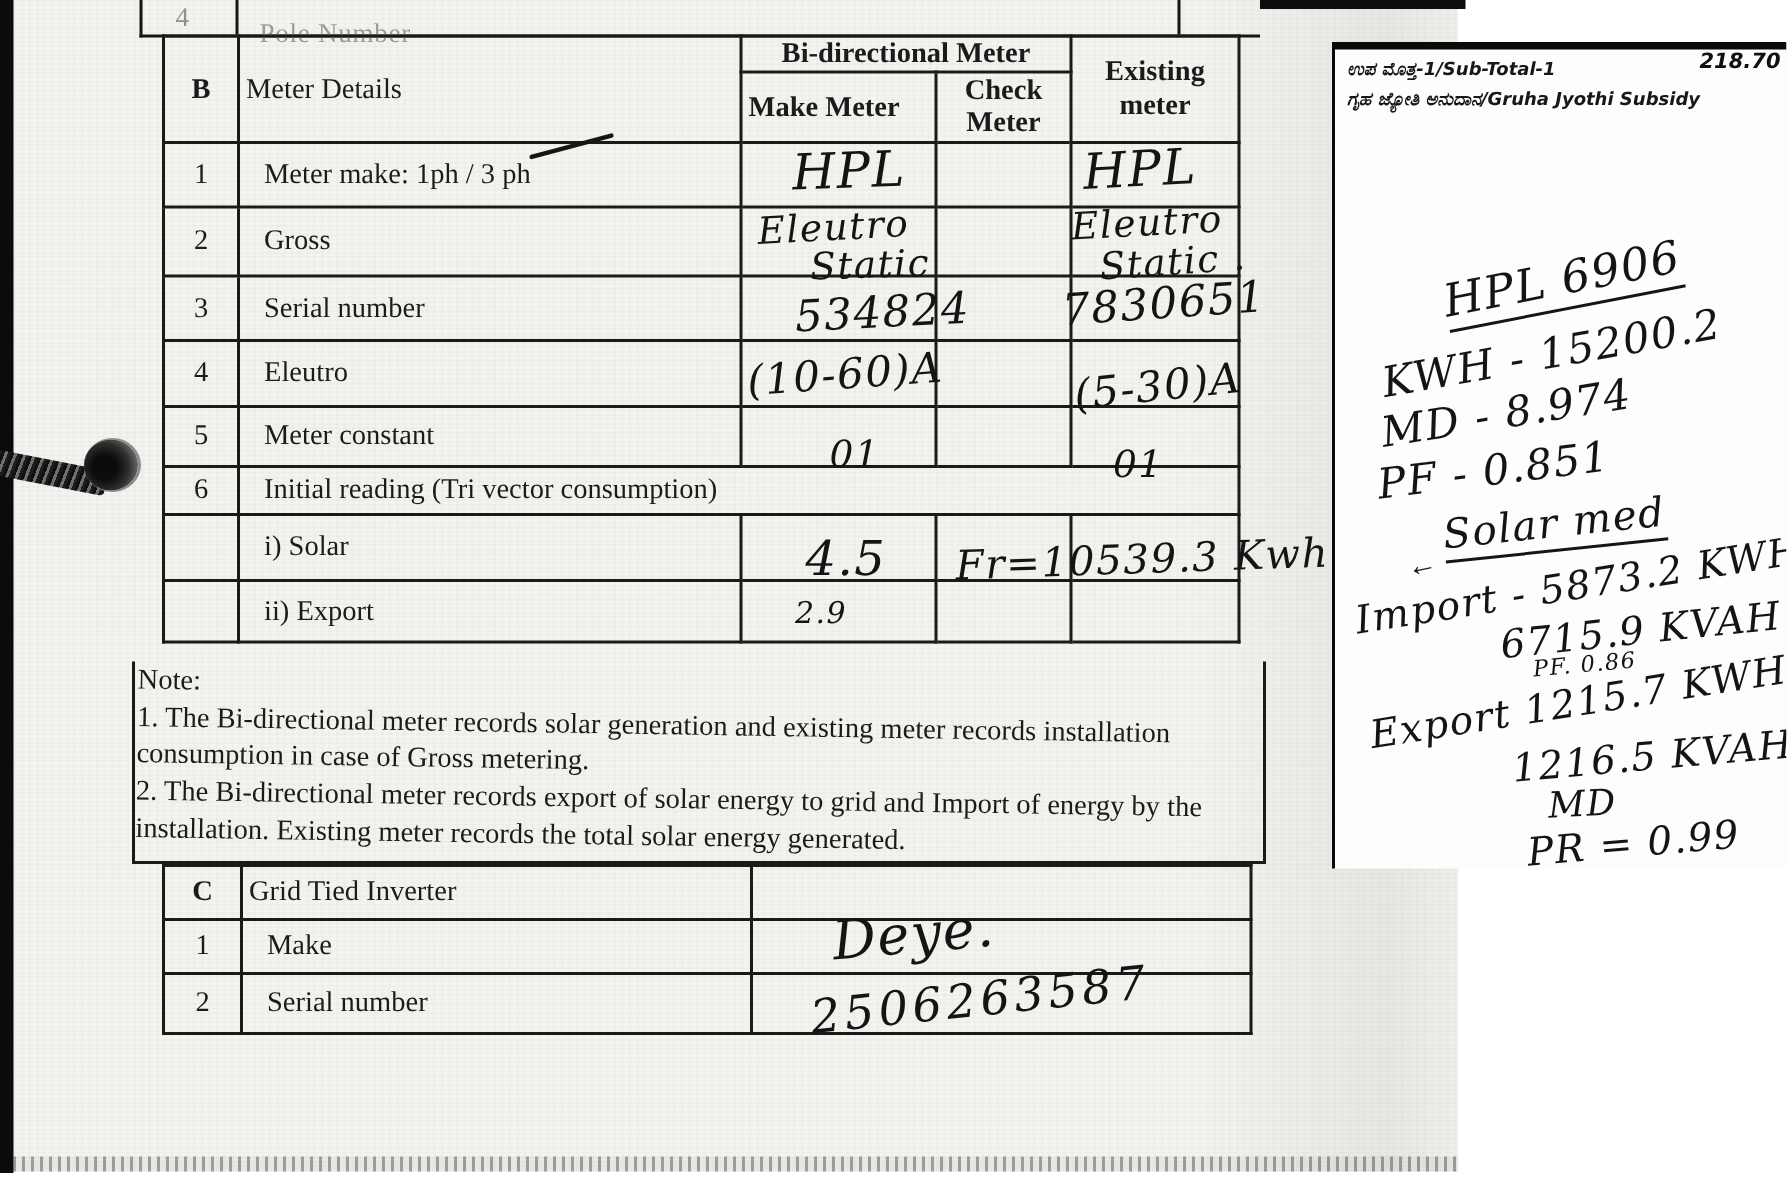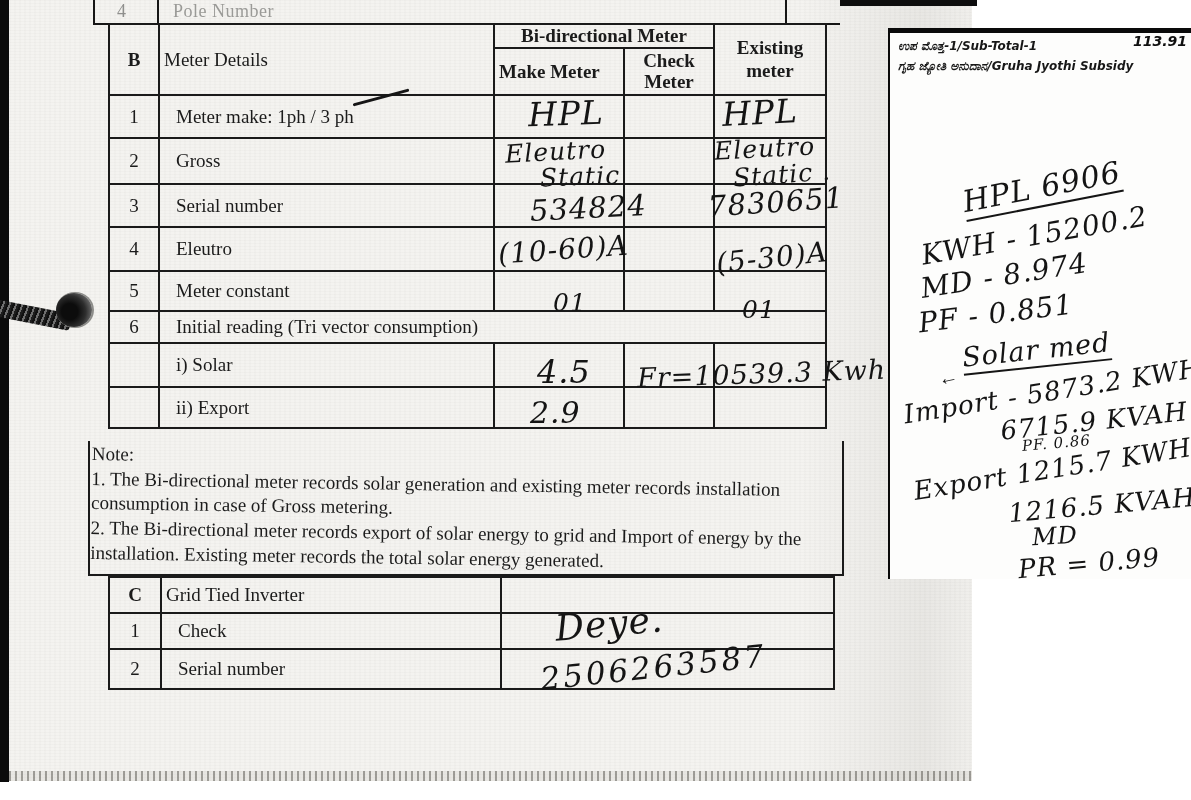"Pole Number" .pole-label { top: 1px -> 12px }
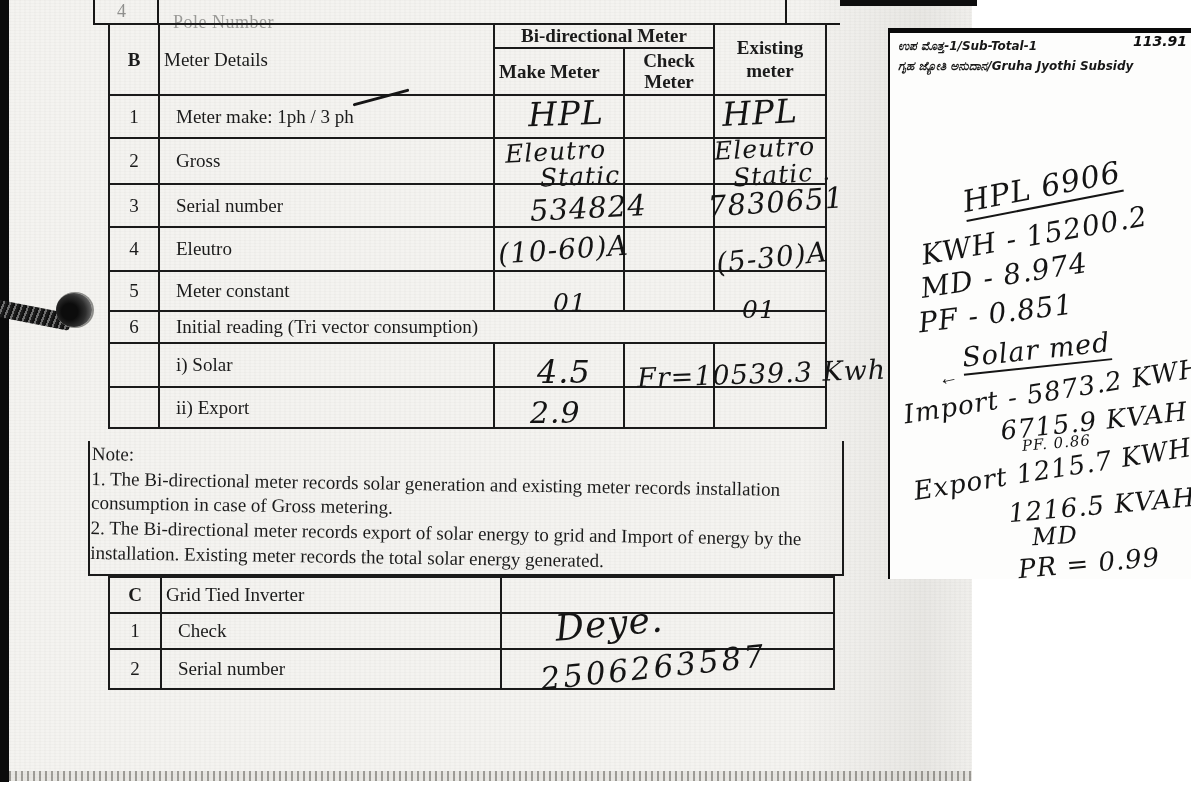"113.91" span.slip-total { text: 113.91 -> 218.70 }
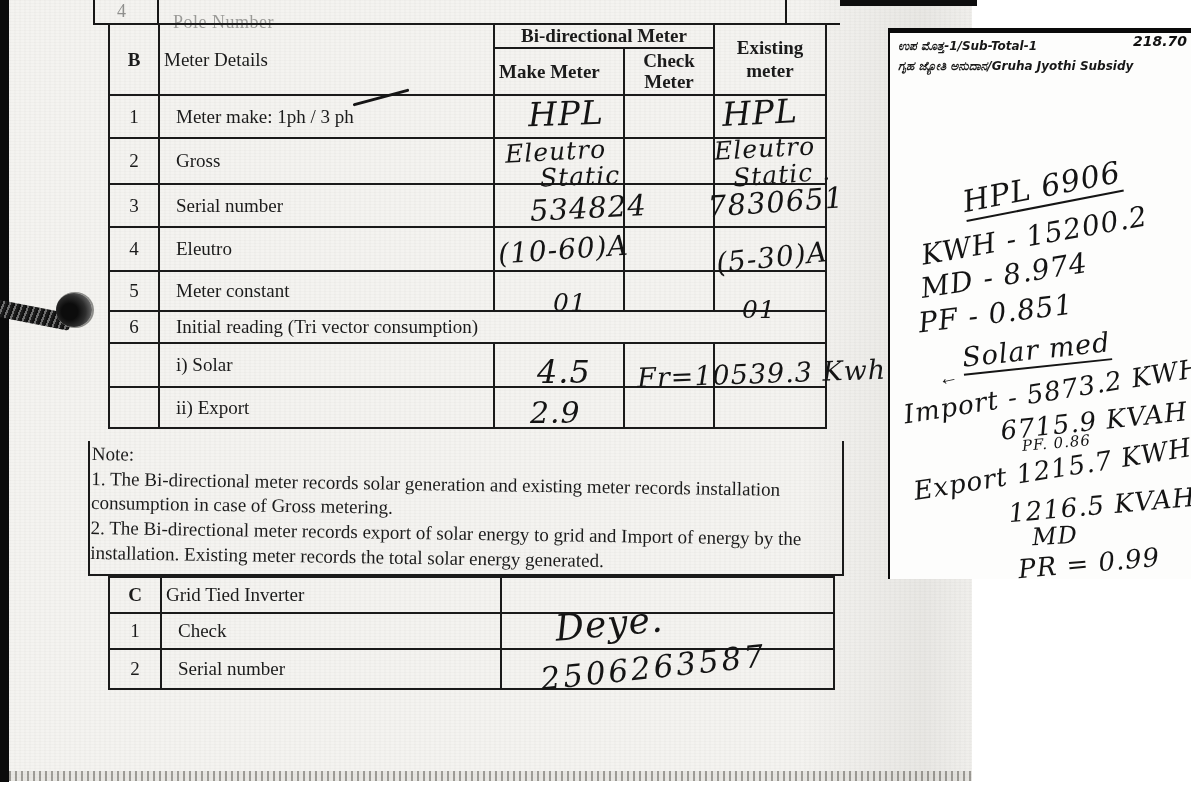"2.9" div.hw { font-size: 30px -> 20px }
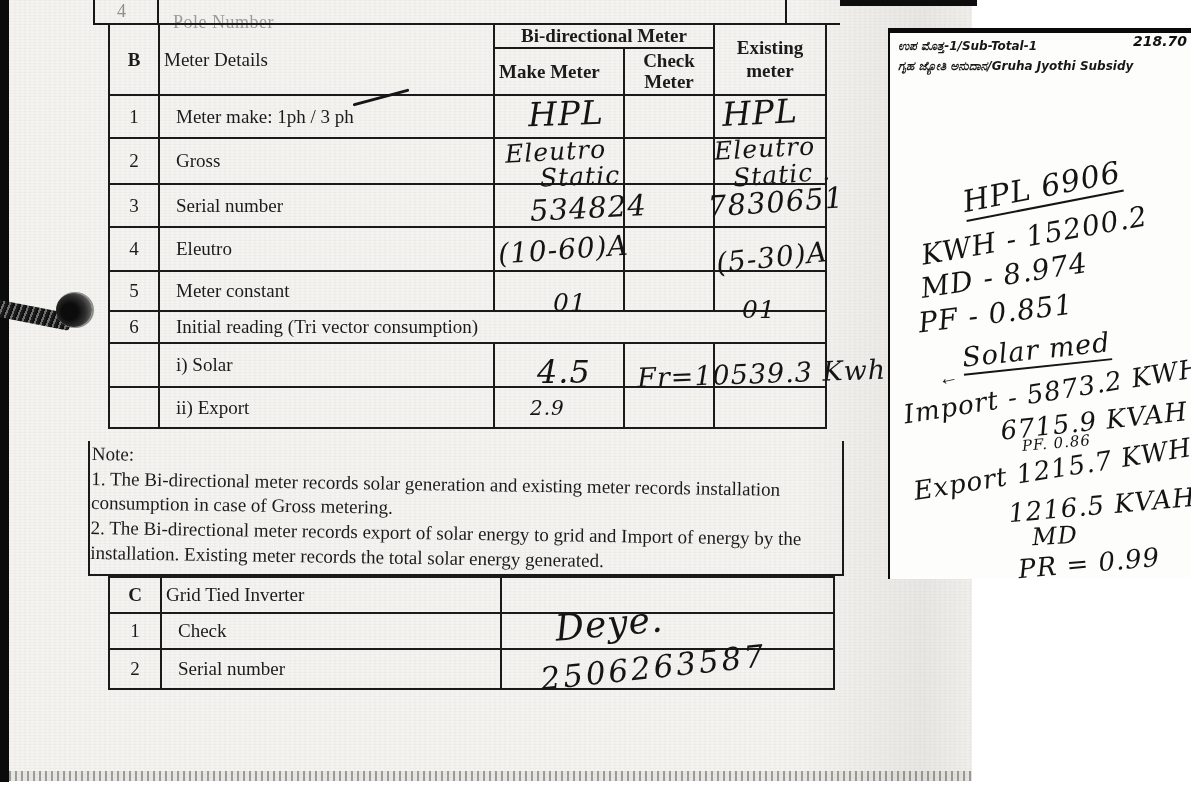"Check" td.c-label { text: Check -> Make }
